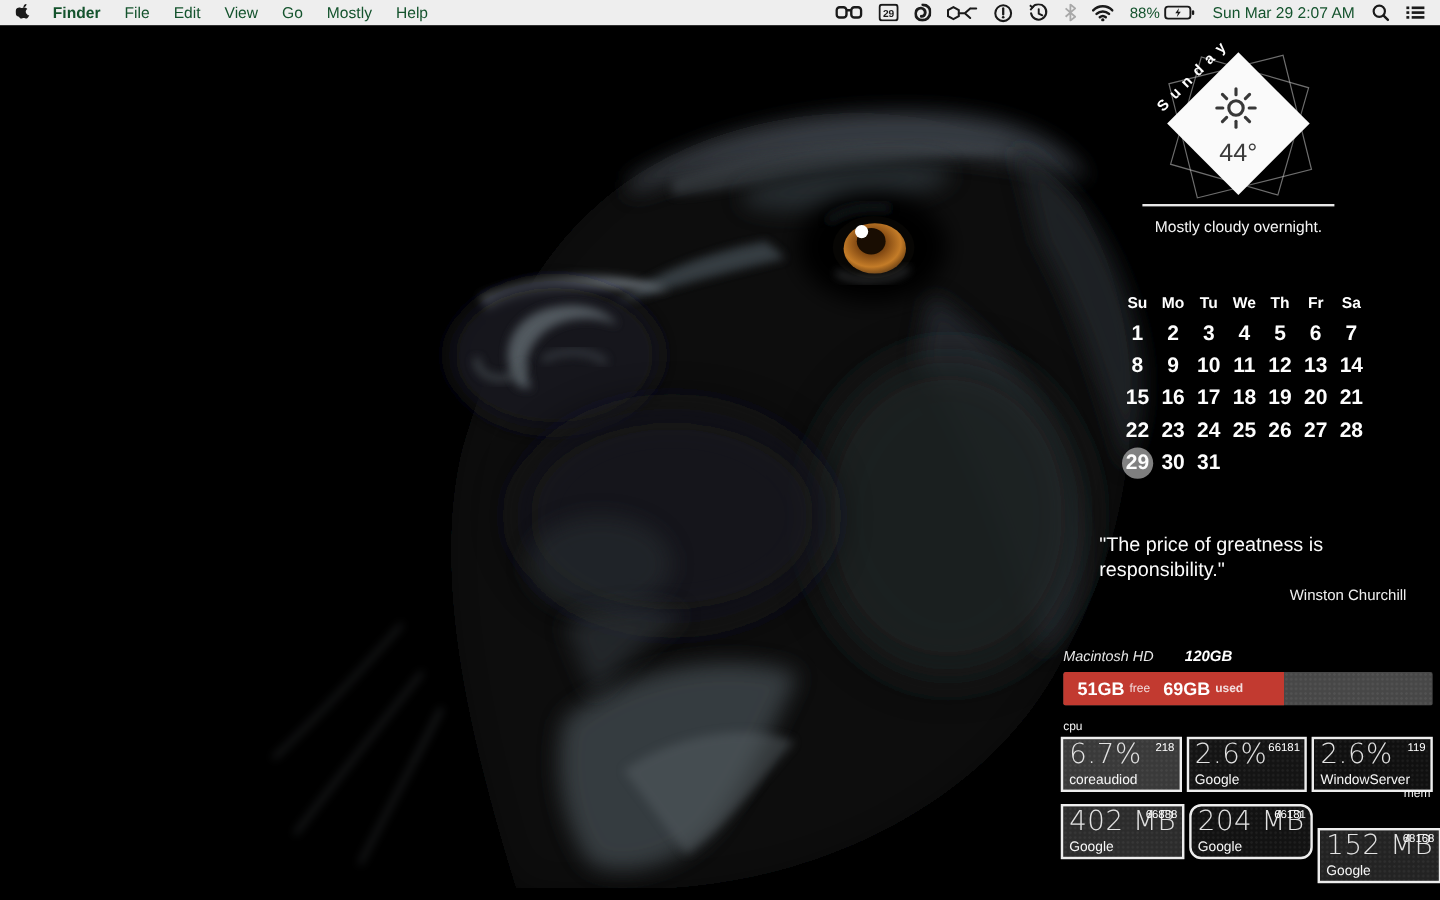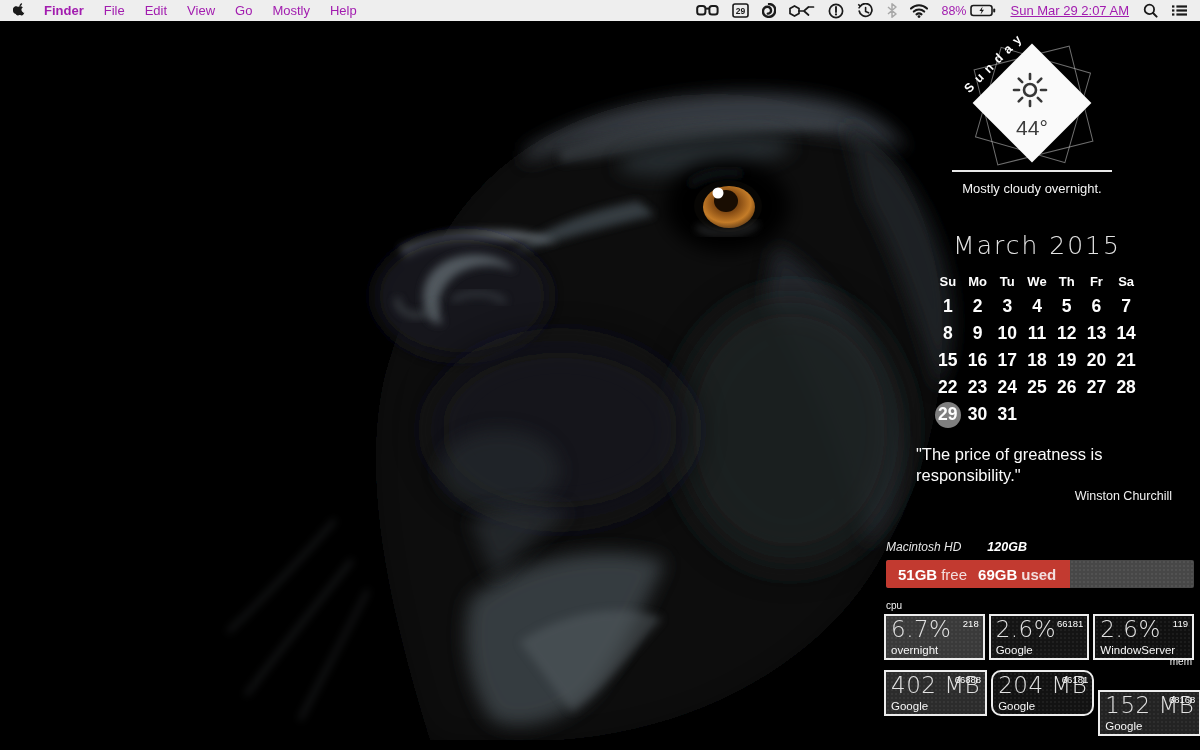"Finder" .menubar { color: #a21caf -> #14532d }
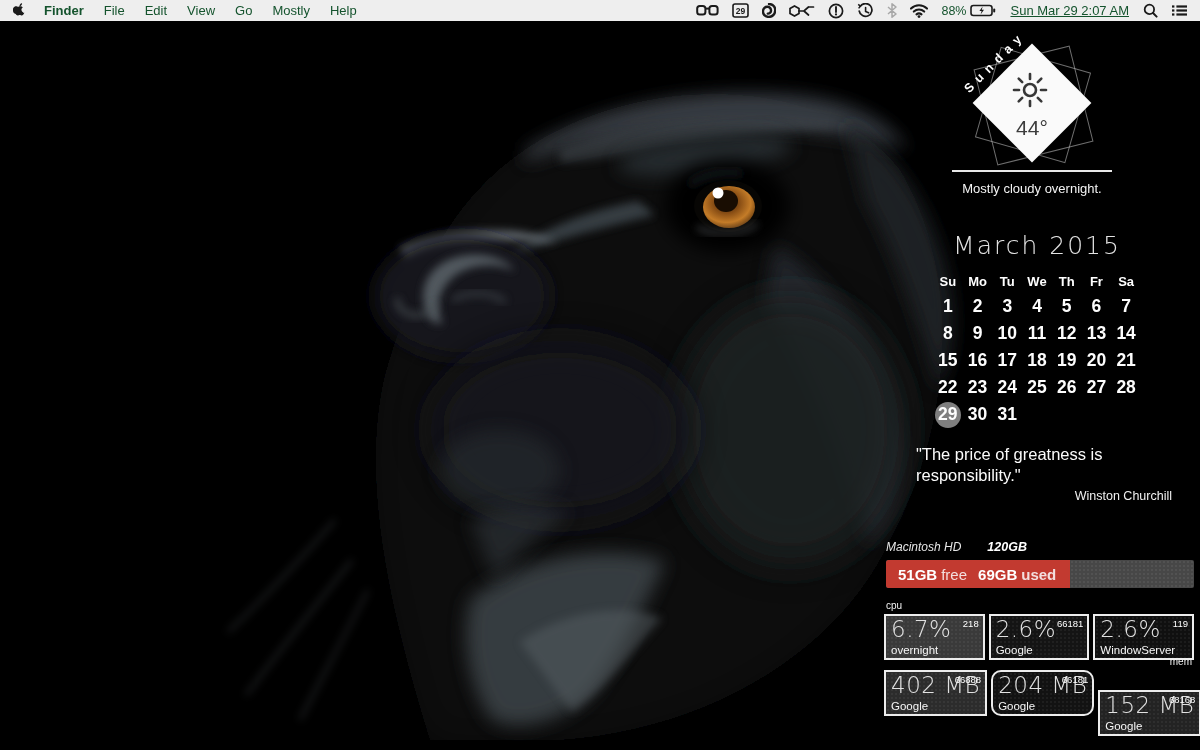"Sun Mar 29 2:07 AM" .clock { text-decoration: underline -> none }
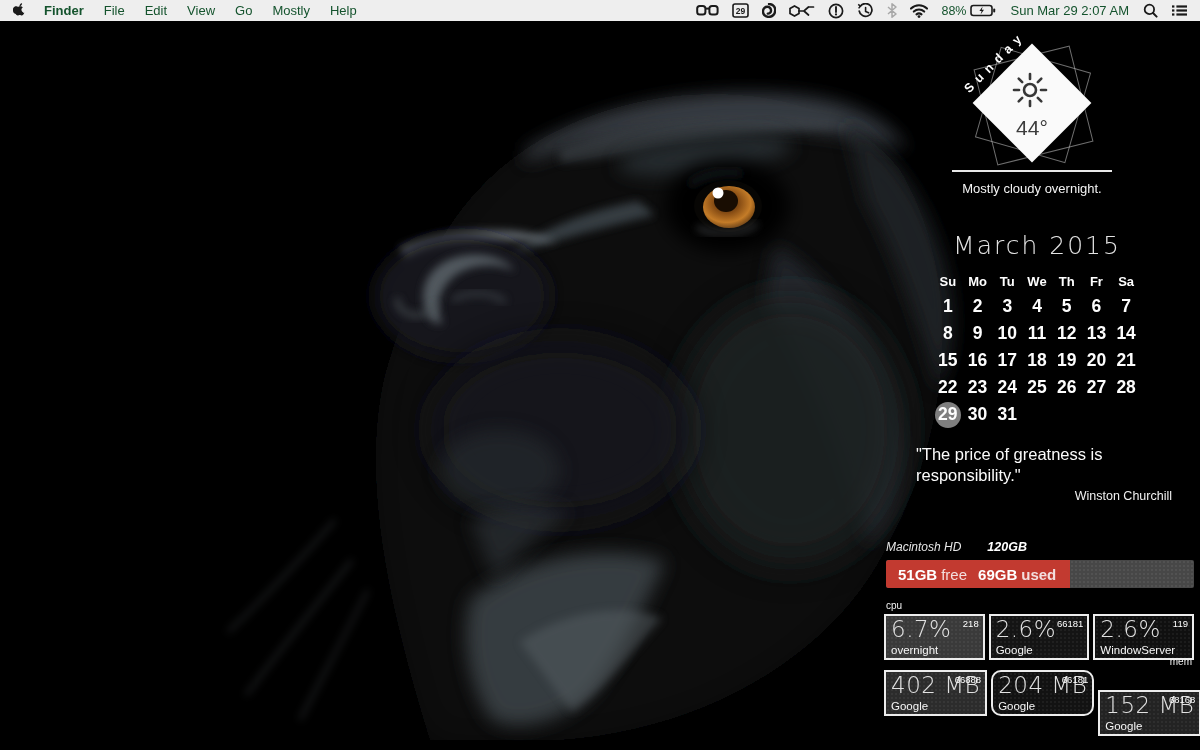"March 2015" div.cal-title { html: <div>March 2015</div> -> none }
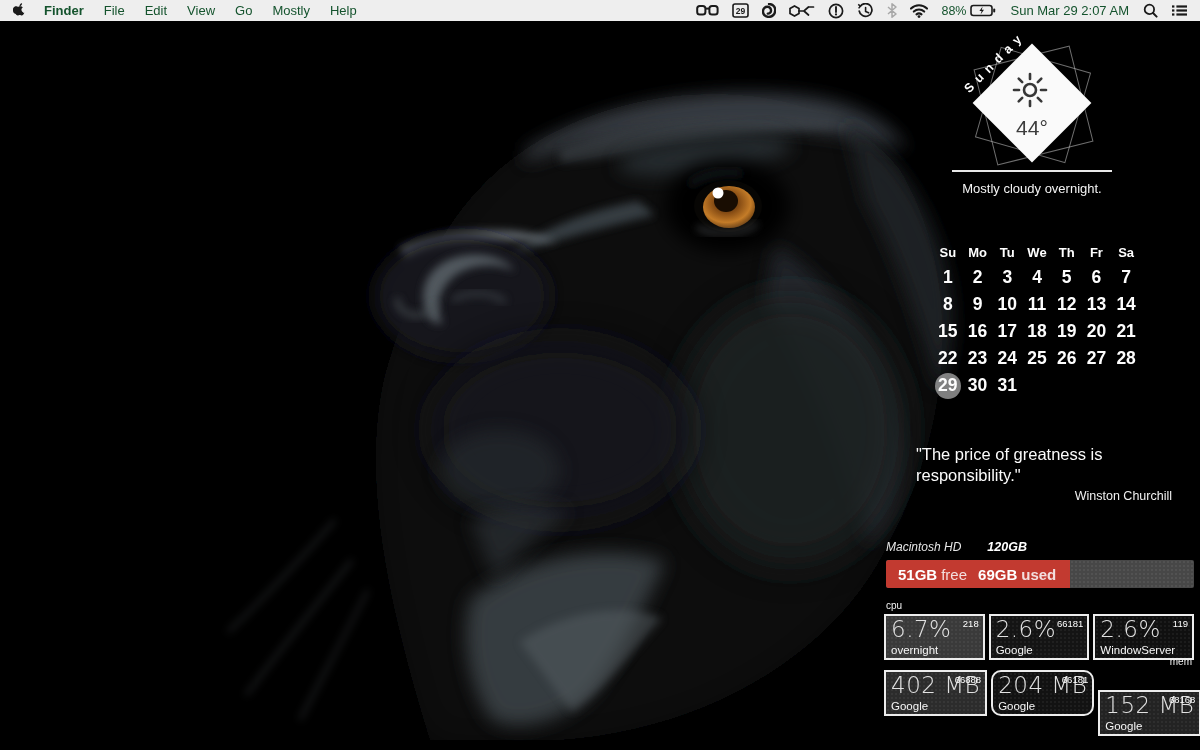"free" .disk-small { font-size: 15px -> 10px }
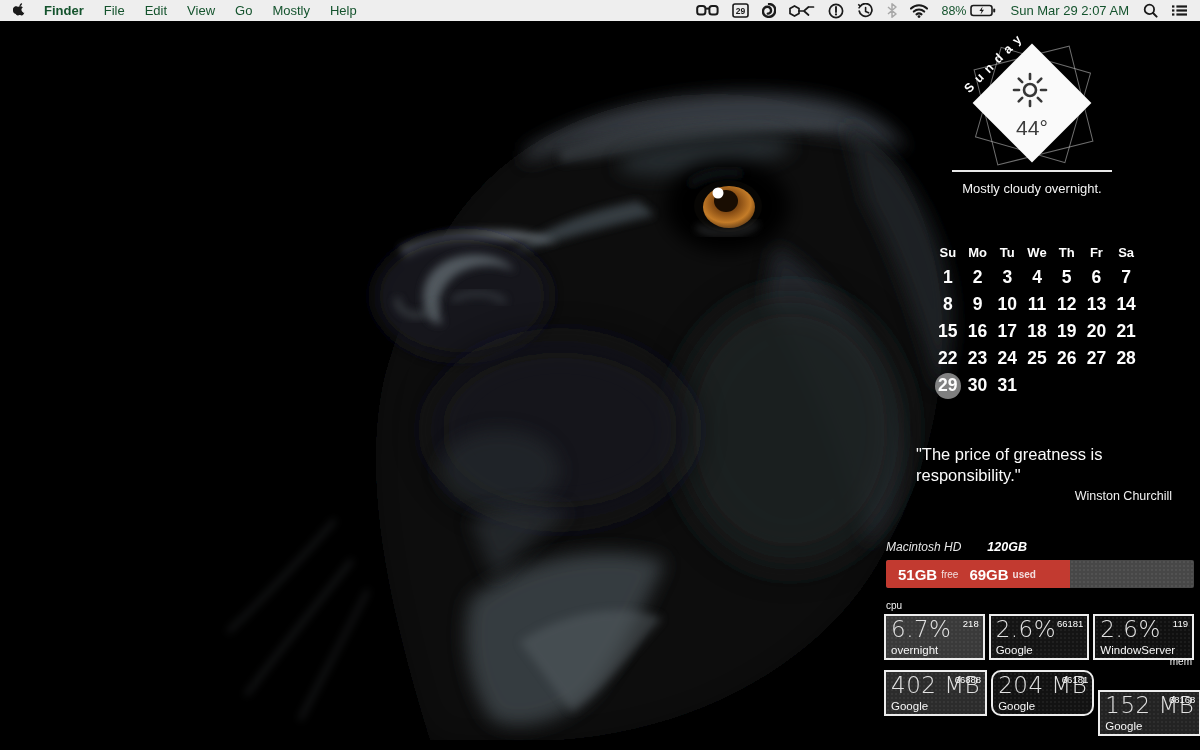"overnight" div.stat-name { text: overnight -> coreaudiod }
